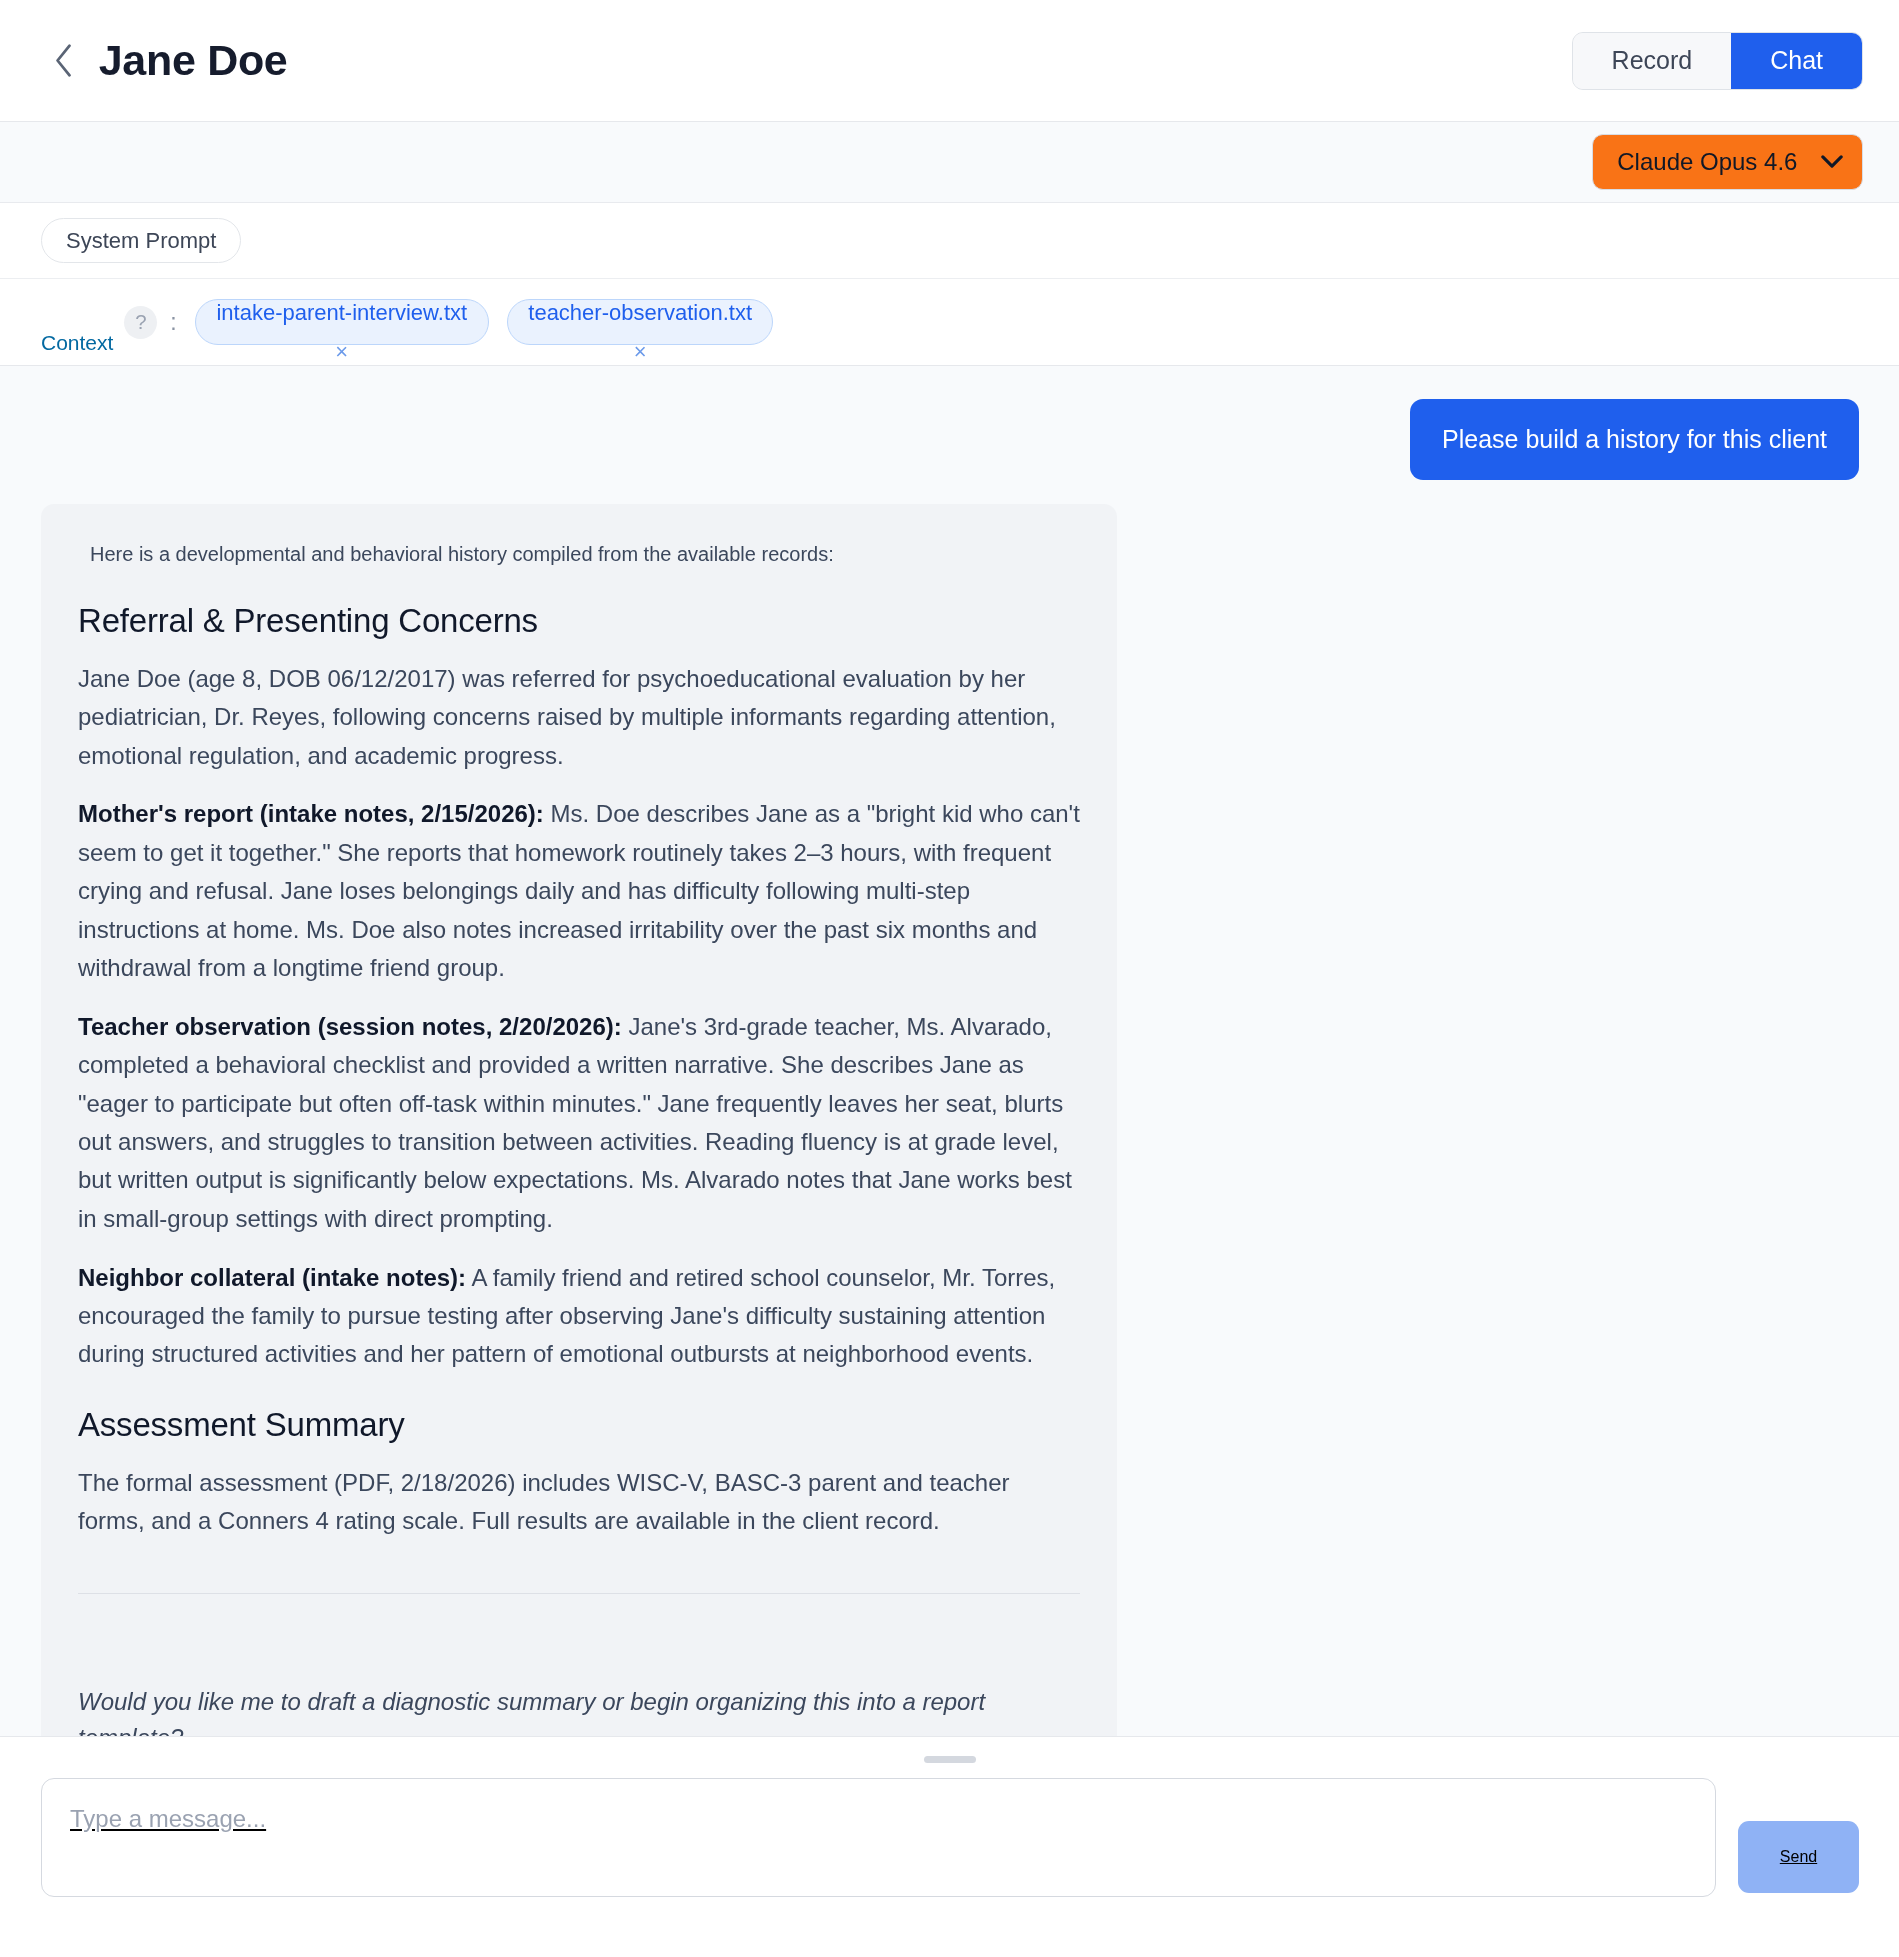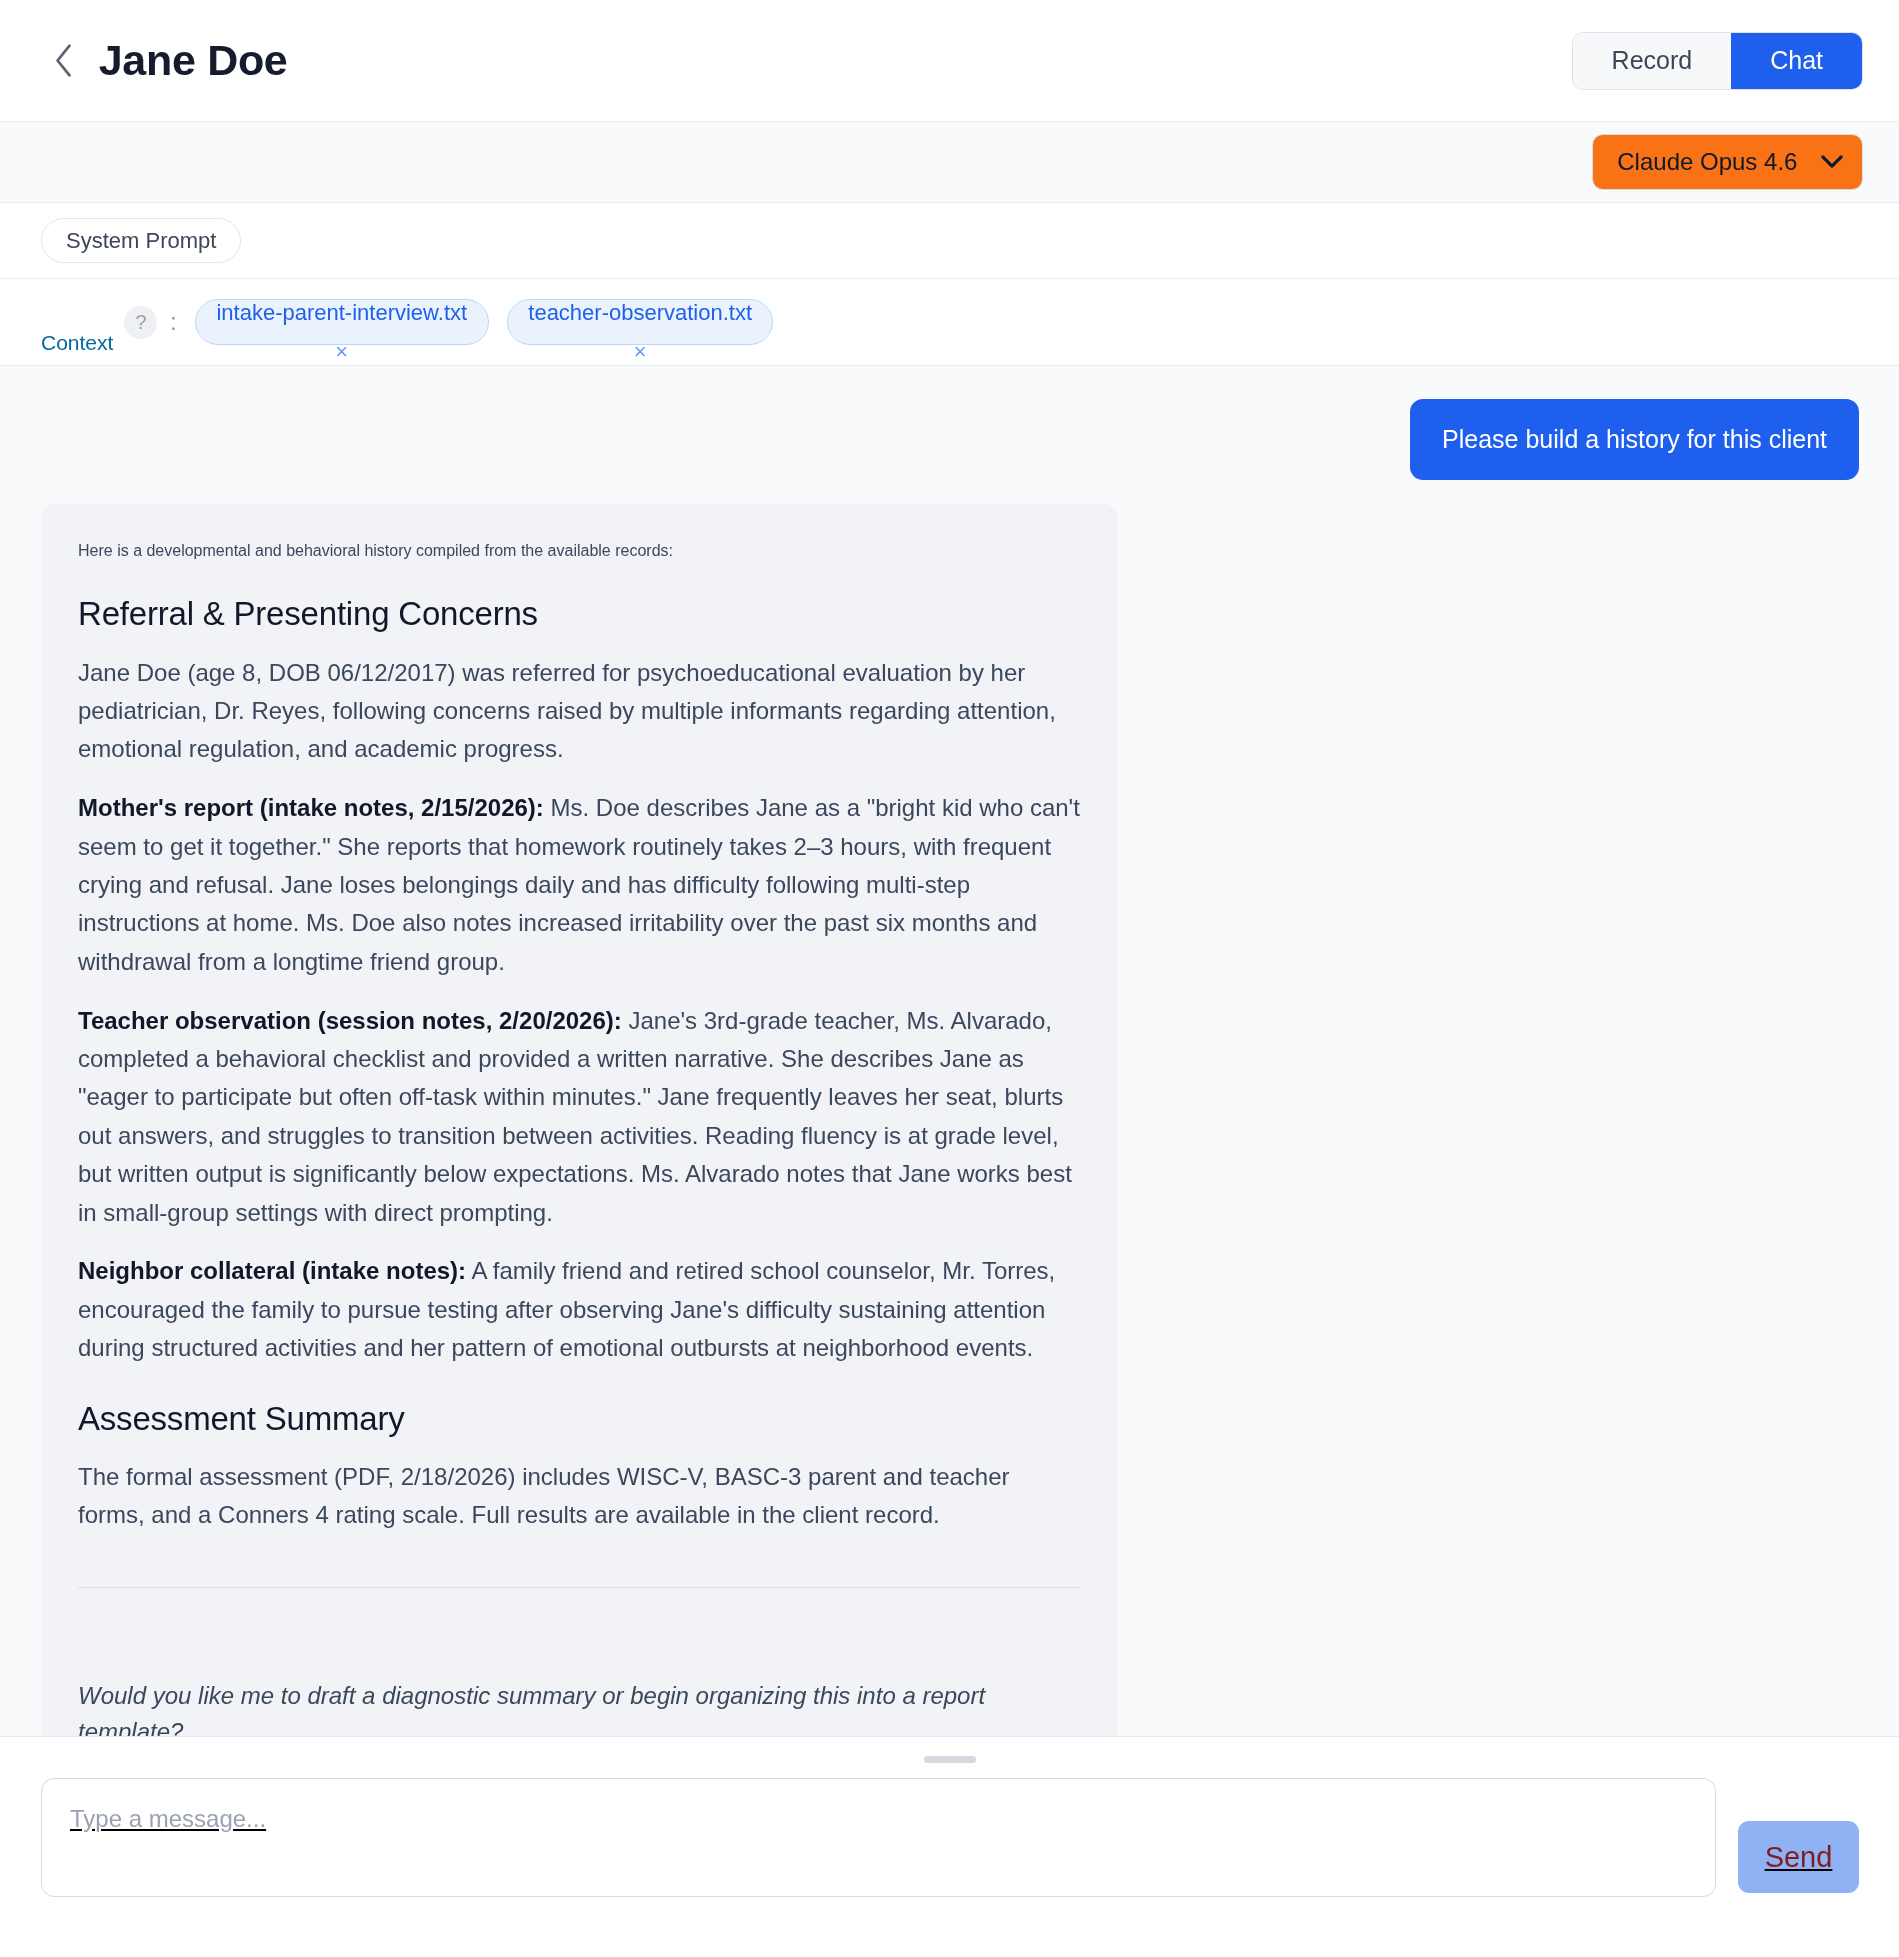"Here is a developmental and" .bubble-assistant .lead { font-size: 16px -> 20px; margin-left: none -> 12px }
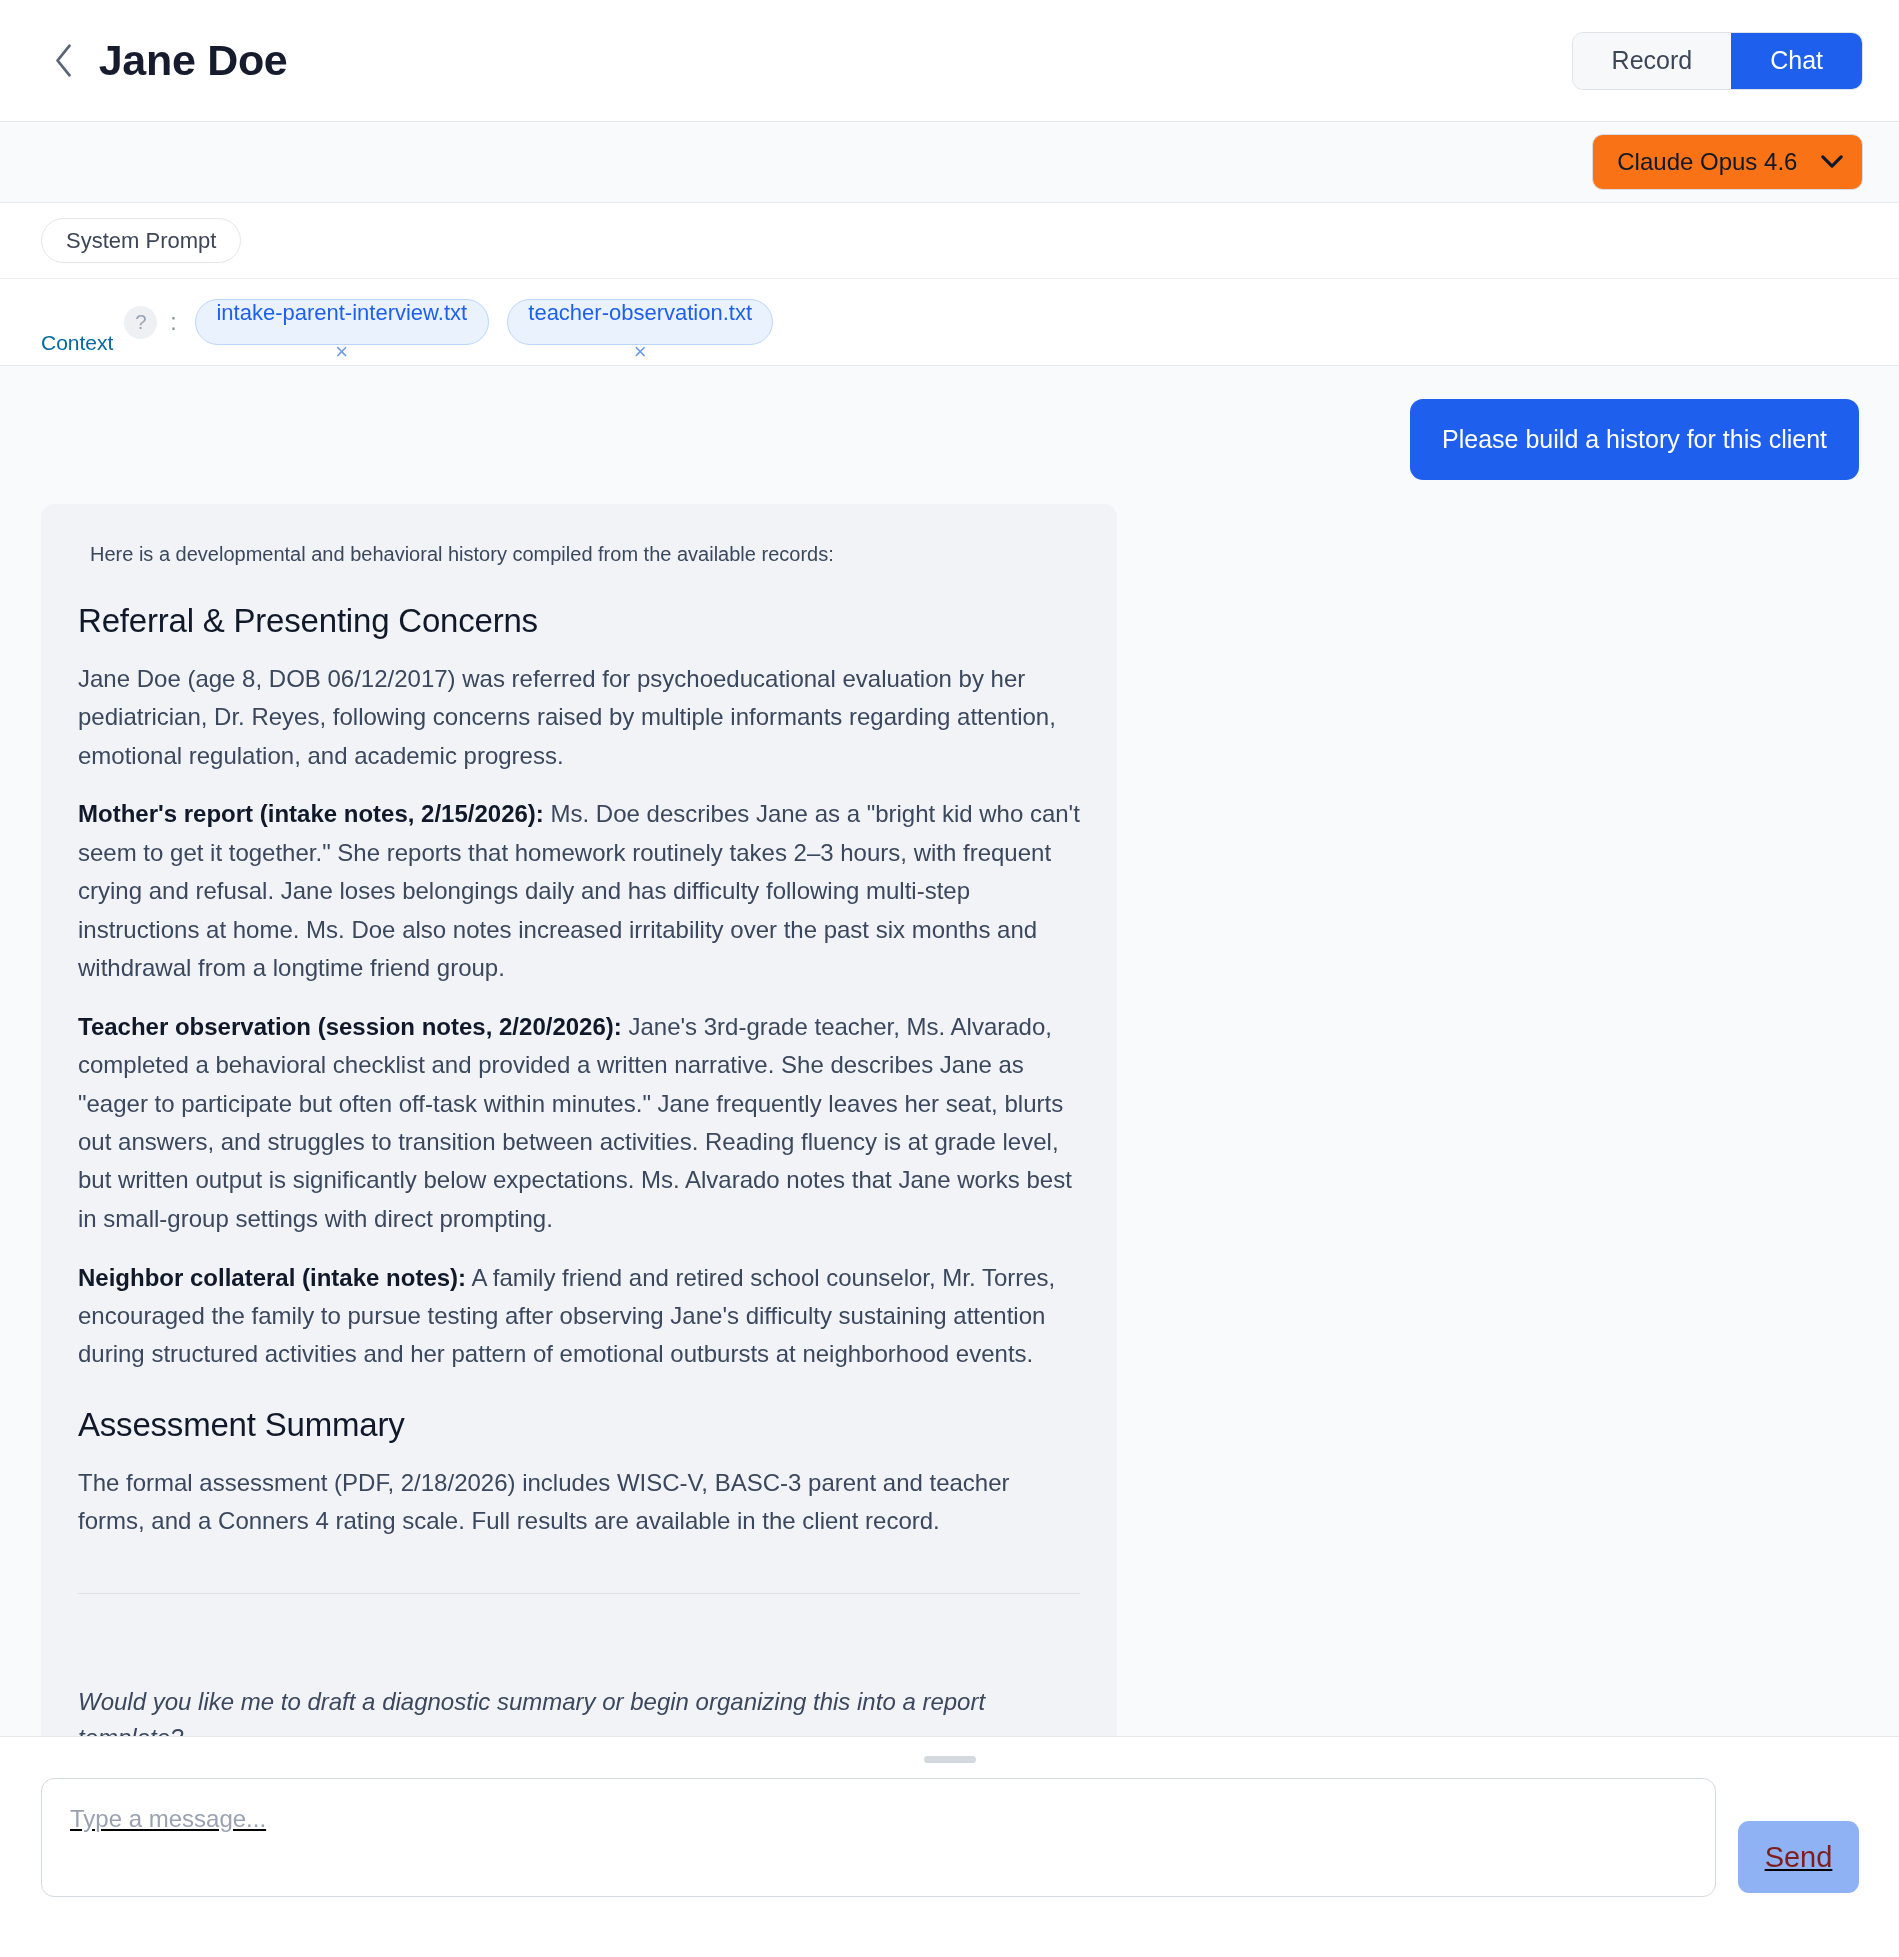"Send" .send-btn { color: #7f1d1d -> #000000; font-size: 29px -> 16px }
